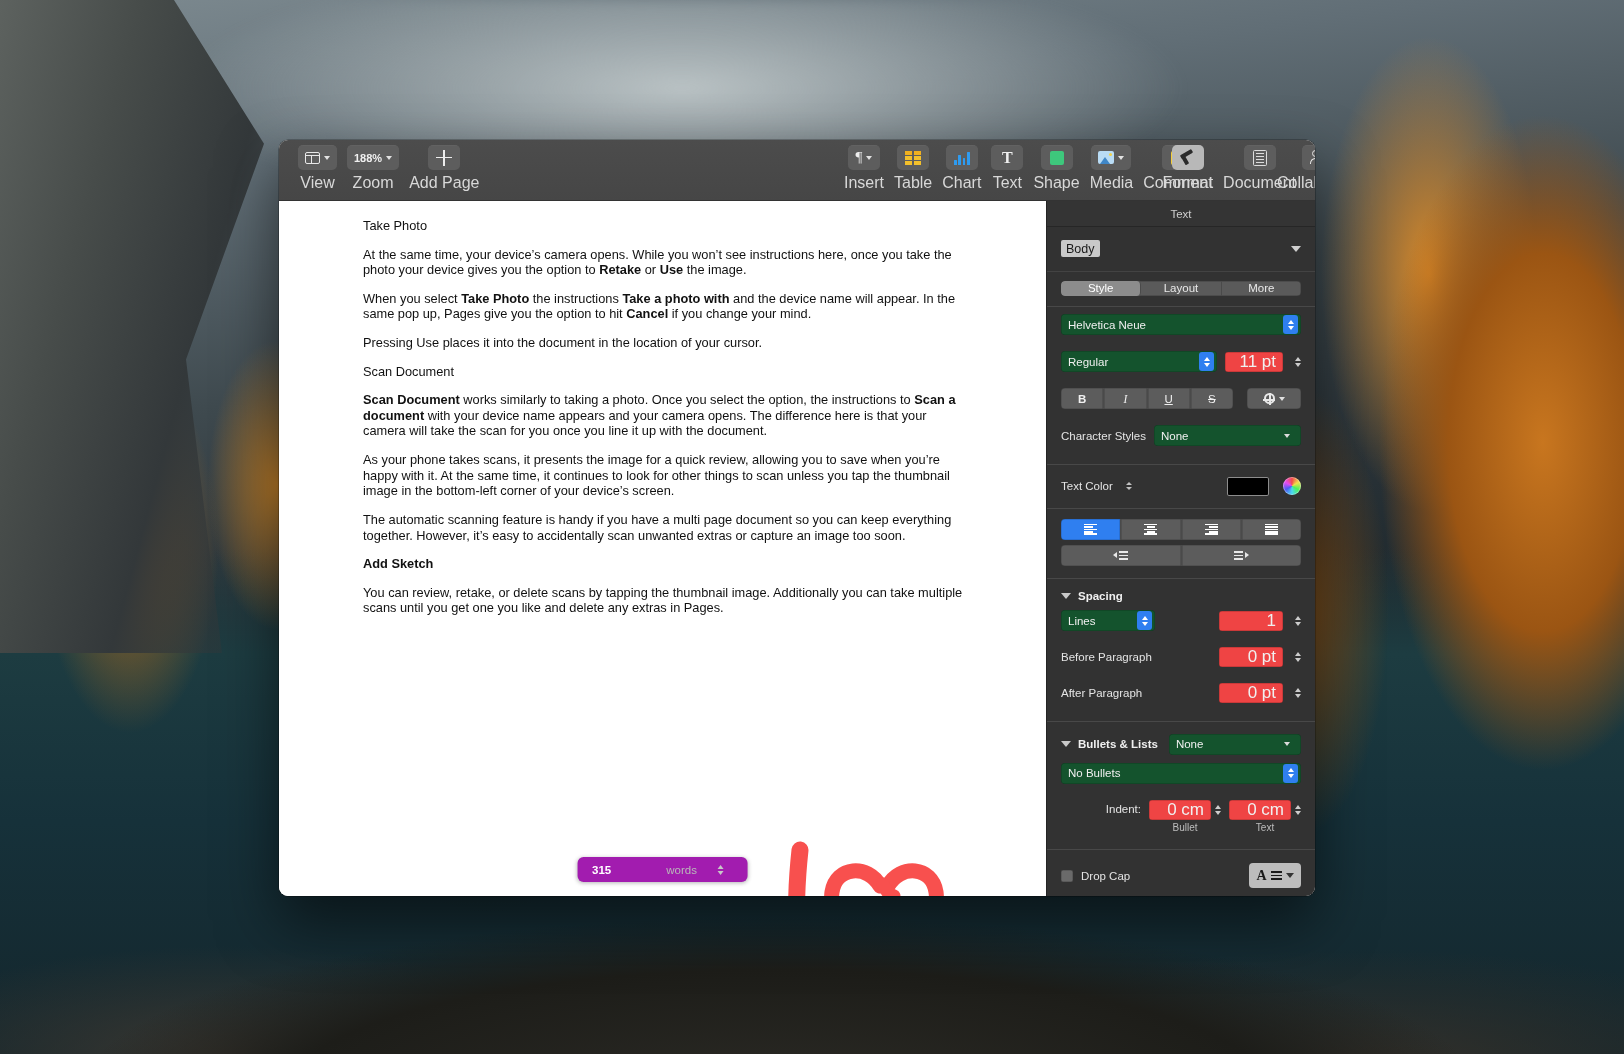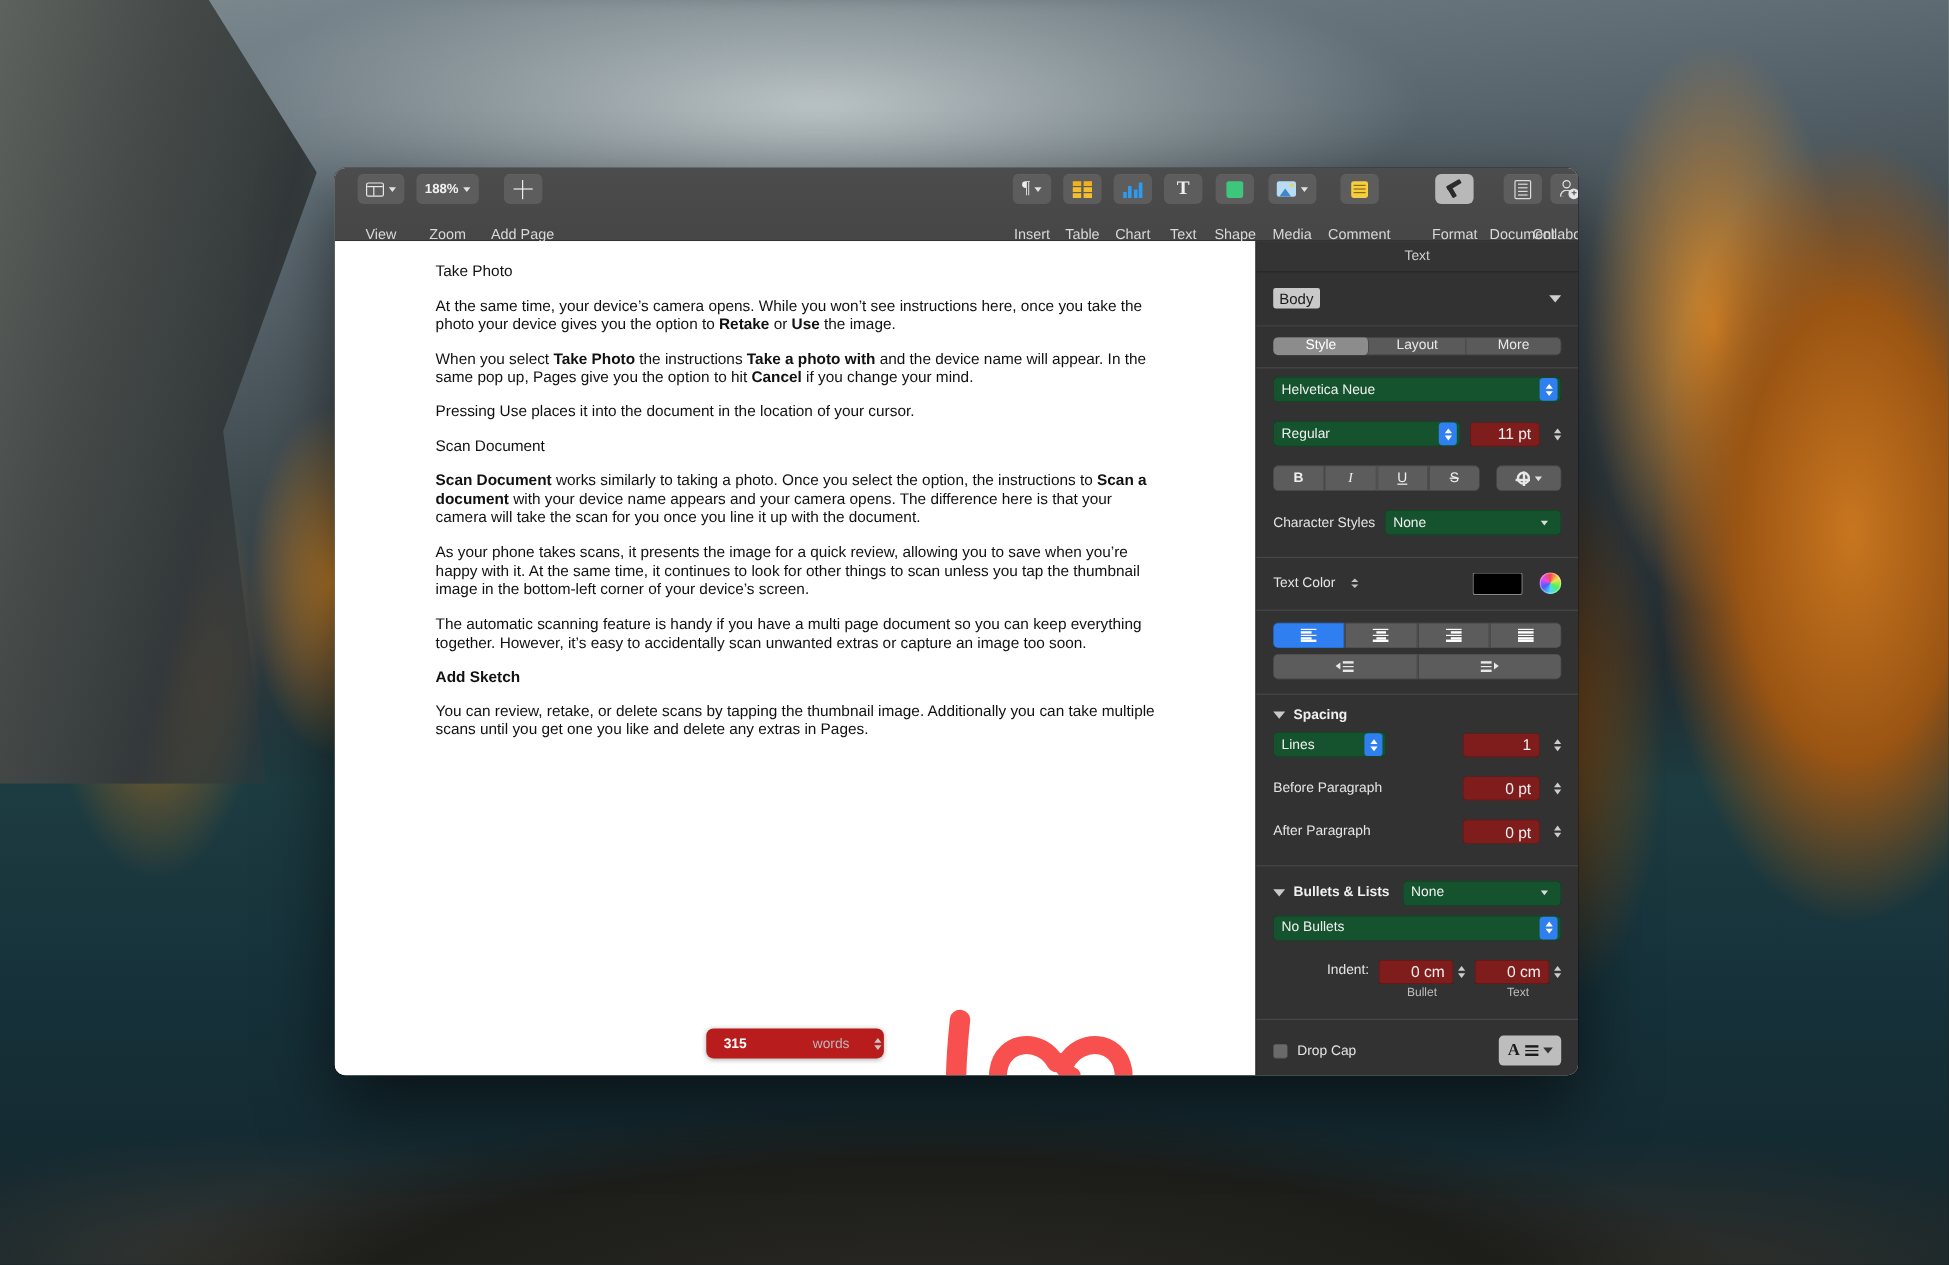"View" .tb-lbl { font-size: 12px -> 16px; margin-top: 18px -> 4px }
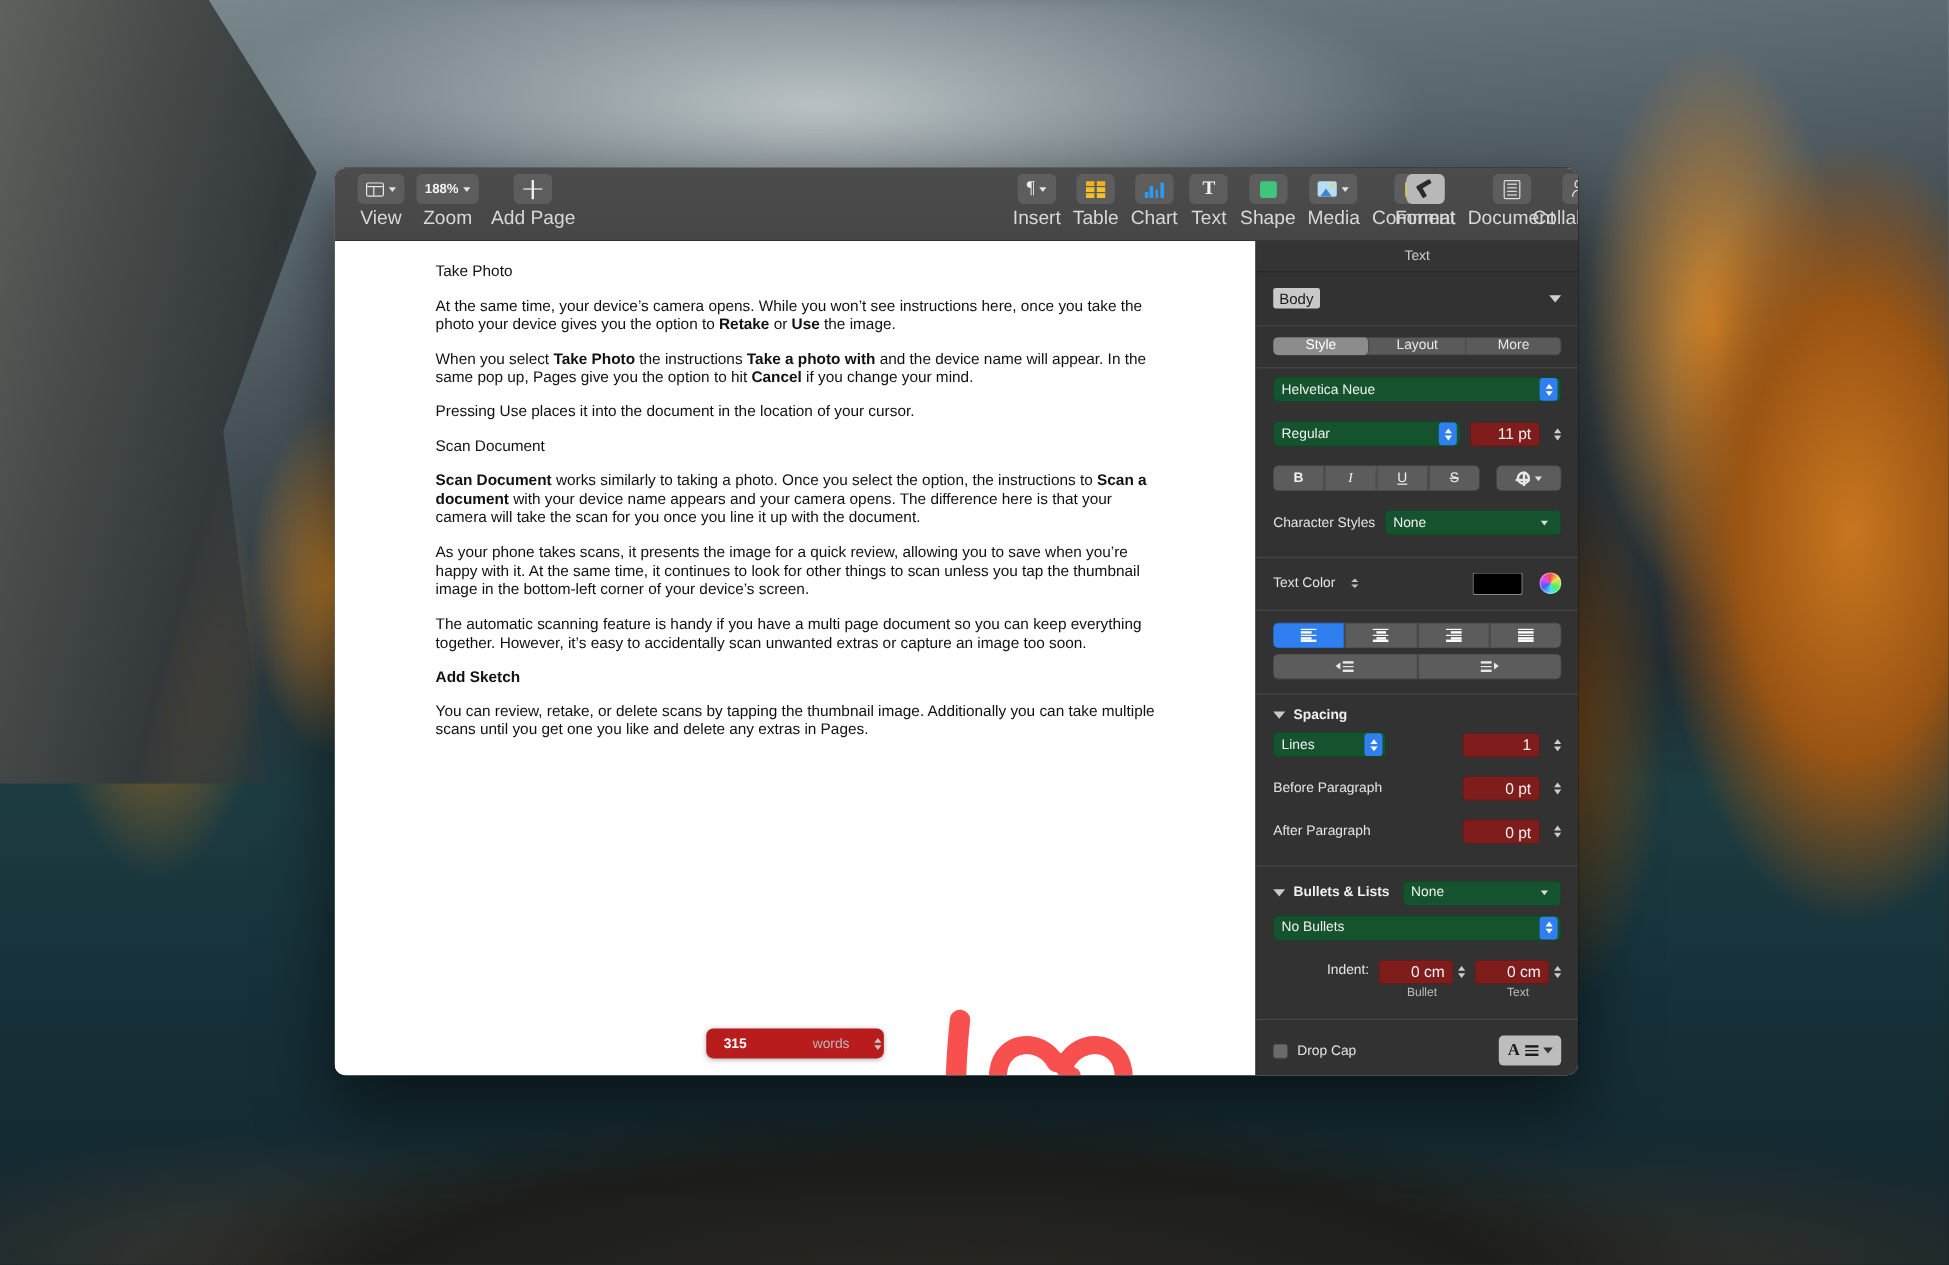"11 pt" .numfield { background: #7f1d1d -> #ef4444; font-size: 13px -> 17px }
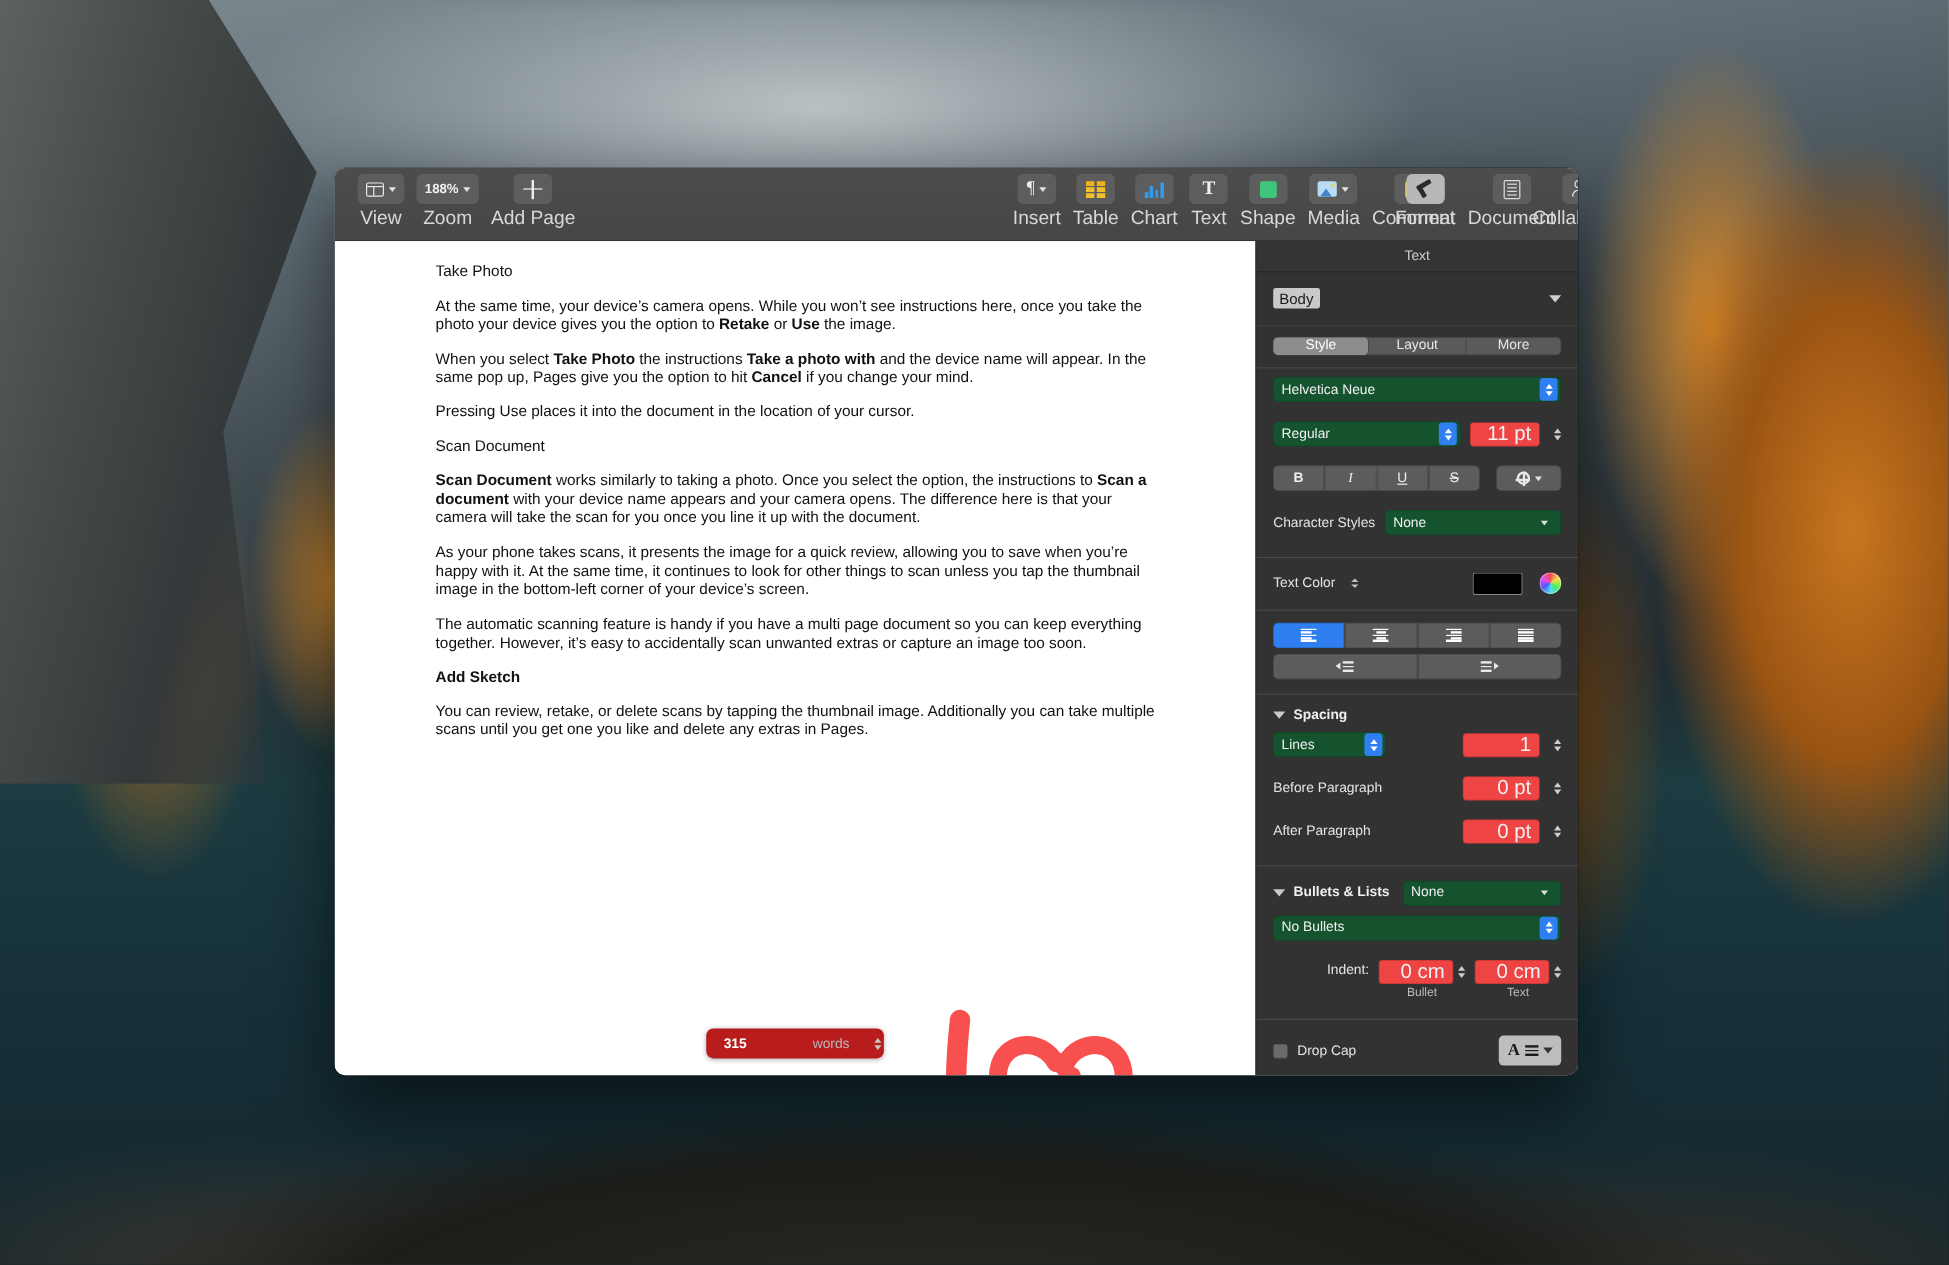"315" #wordcount { background: #b91c1c -> #a21caf; padding: 0 2px 0 15px -> 0 24px 0 15px }
